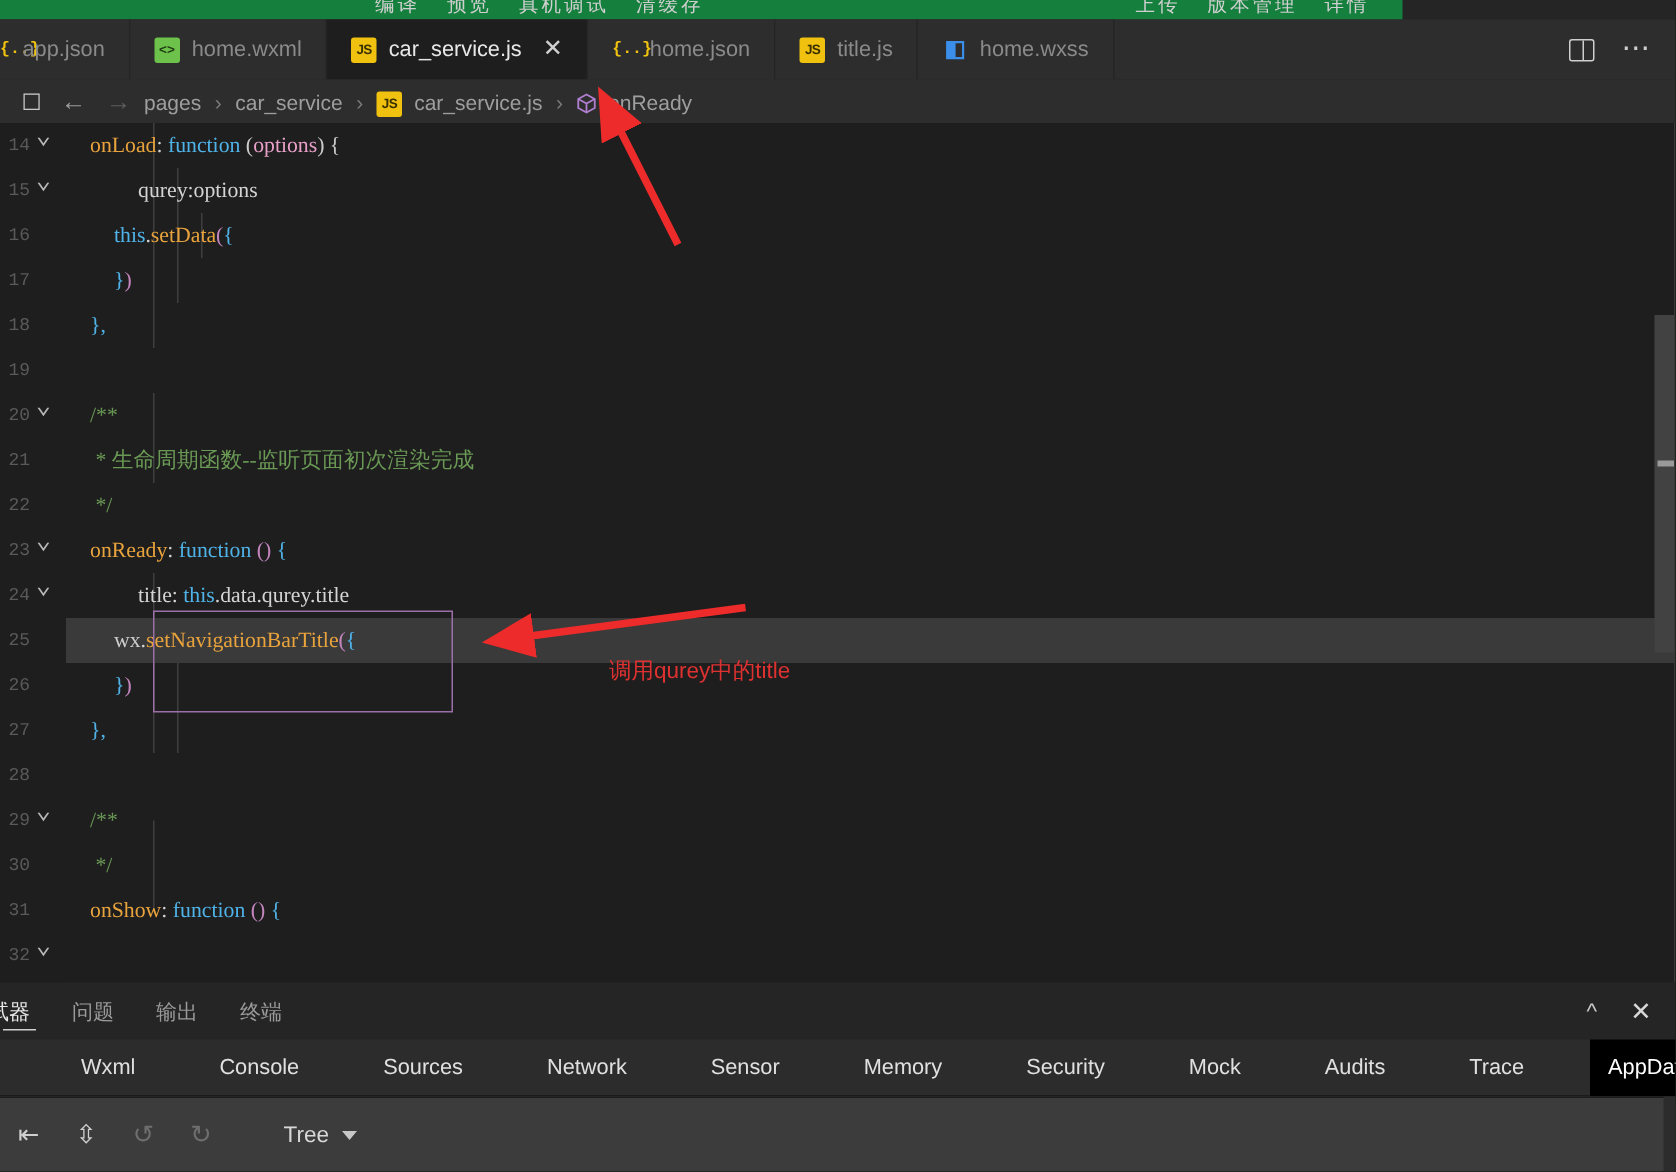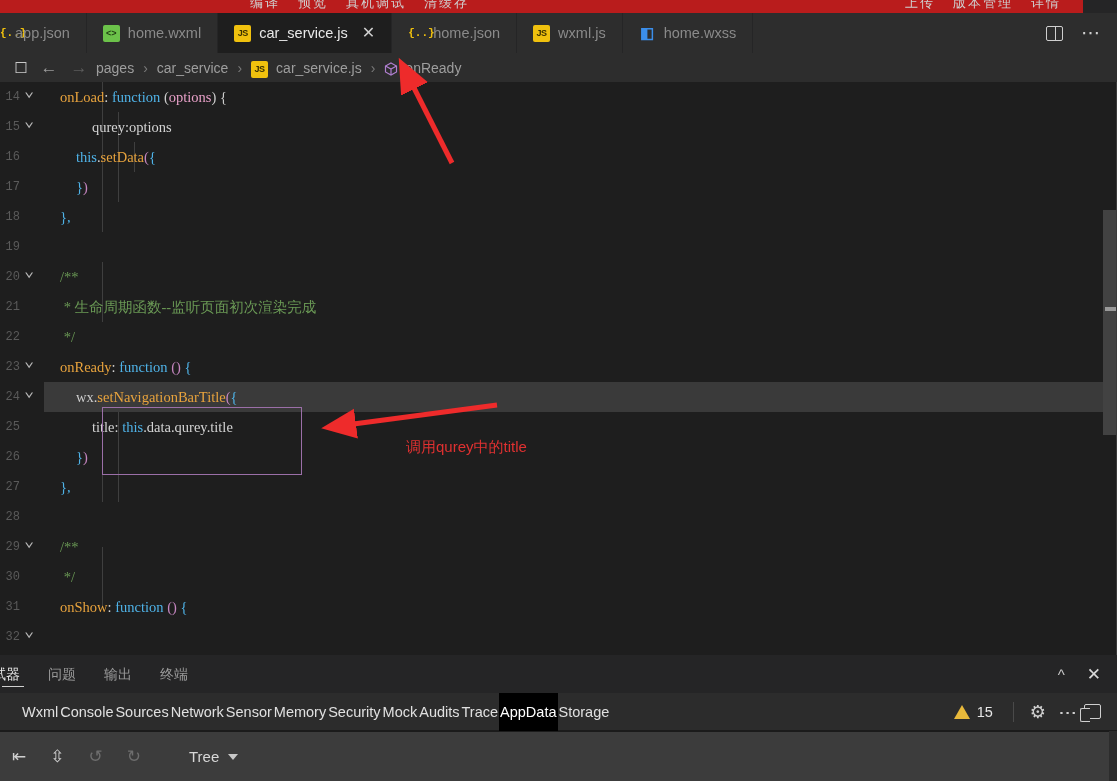"编译 预览 真机调试 清缓存" .topstrip { background: #b91c1c -> #15803d; width: 1083px -> 935px }
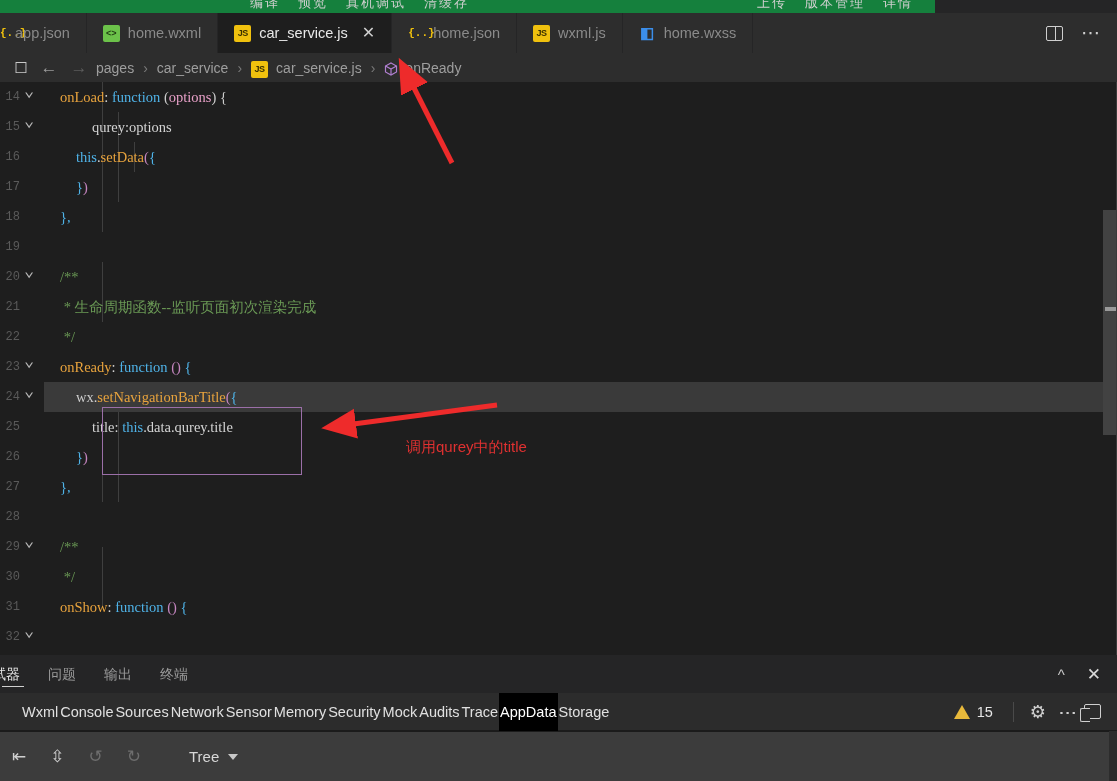"wxml.js" span.tabname { text: wxml.js -> title.js }
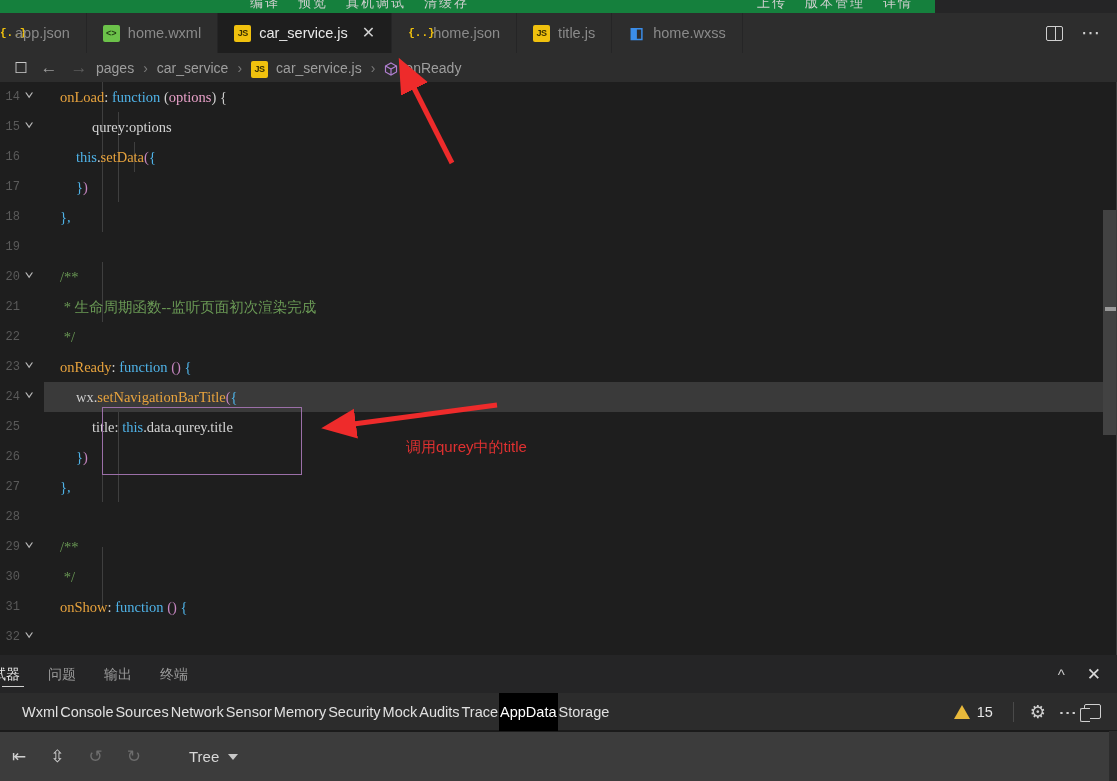"wx.setNavigationBarTitle({" div.codeline { order: before "title: this.data.qurey.title" -> after "title: this.data.qurey.title" }
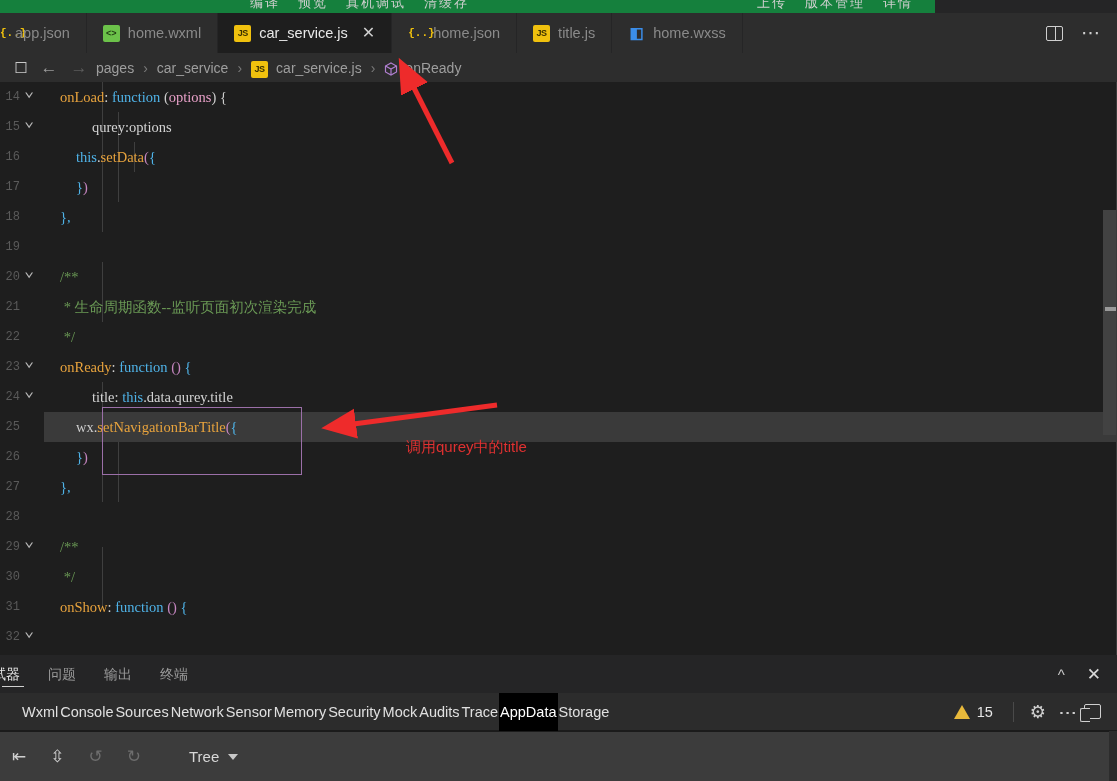"Wxml" .dtab { margin-left: none -> 32px; padding: 0 1px -> 0 12px }
